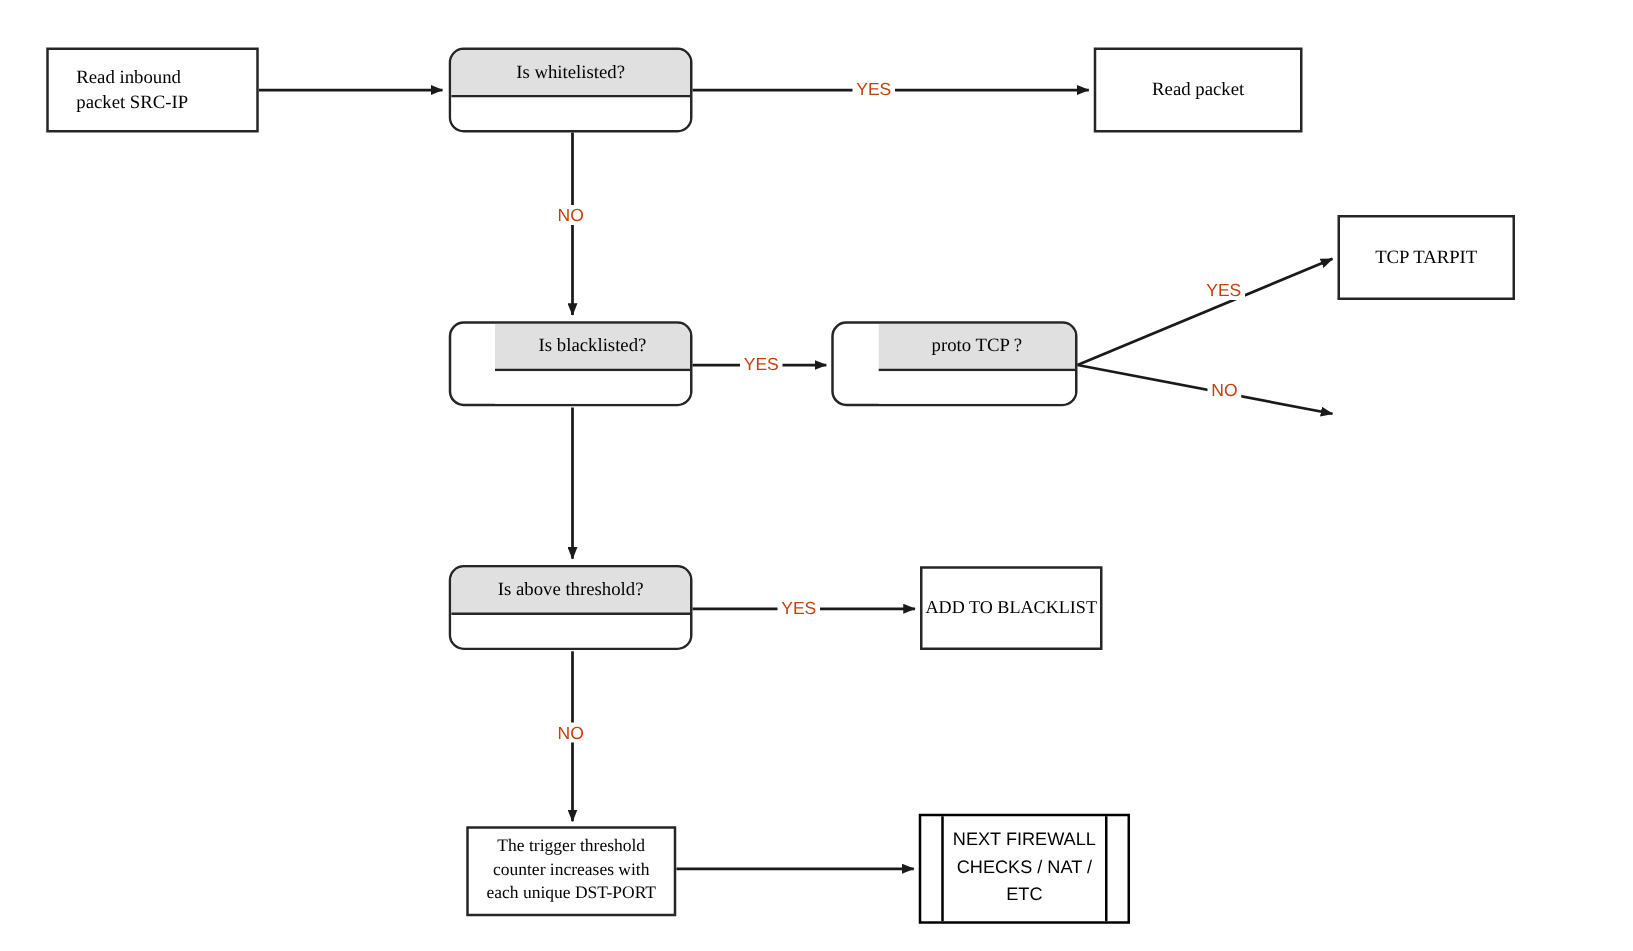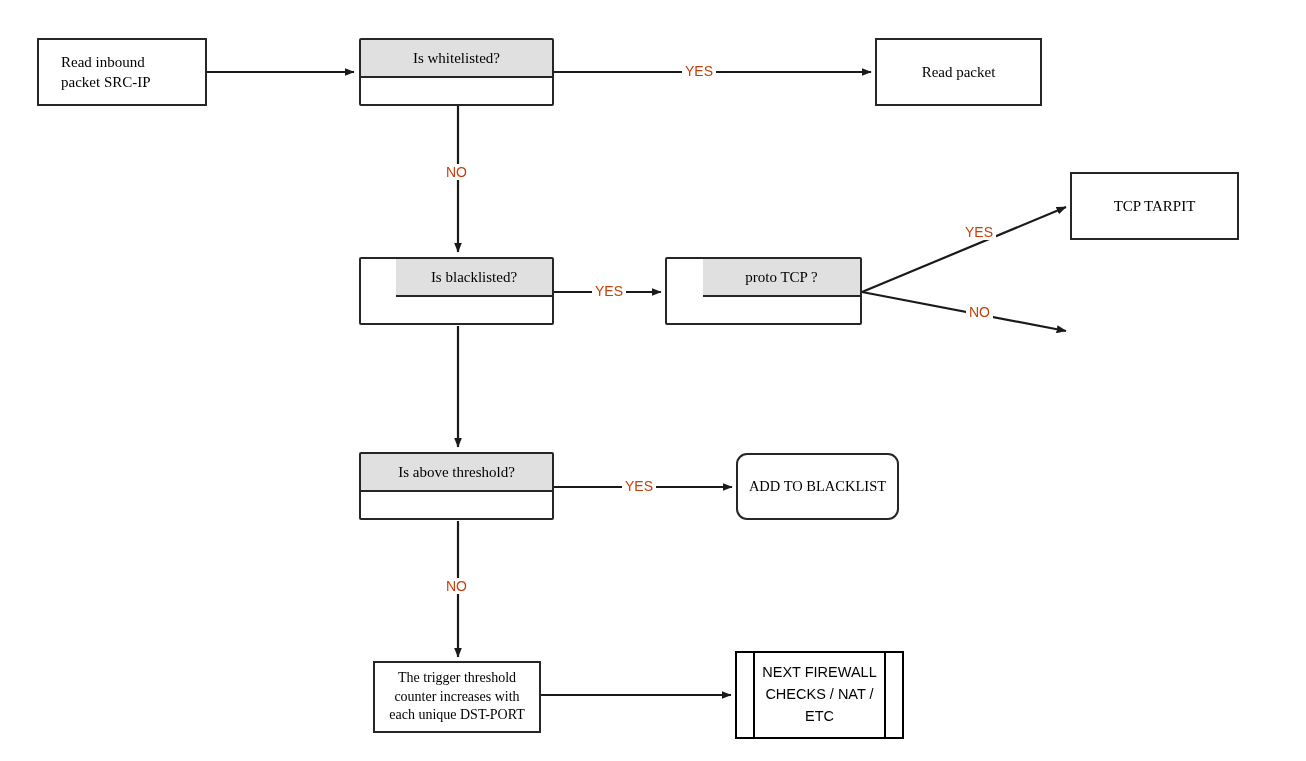"Is whitelisted?" .decision { border-radius: 2px -> 12px }
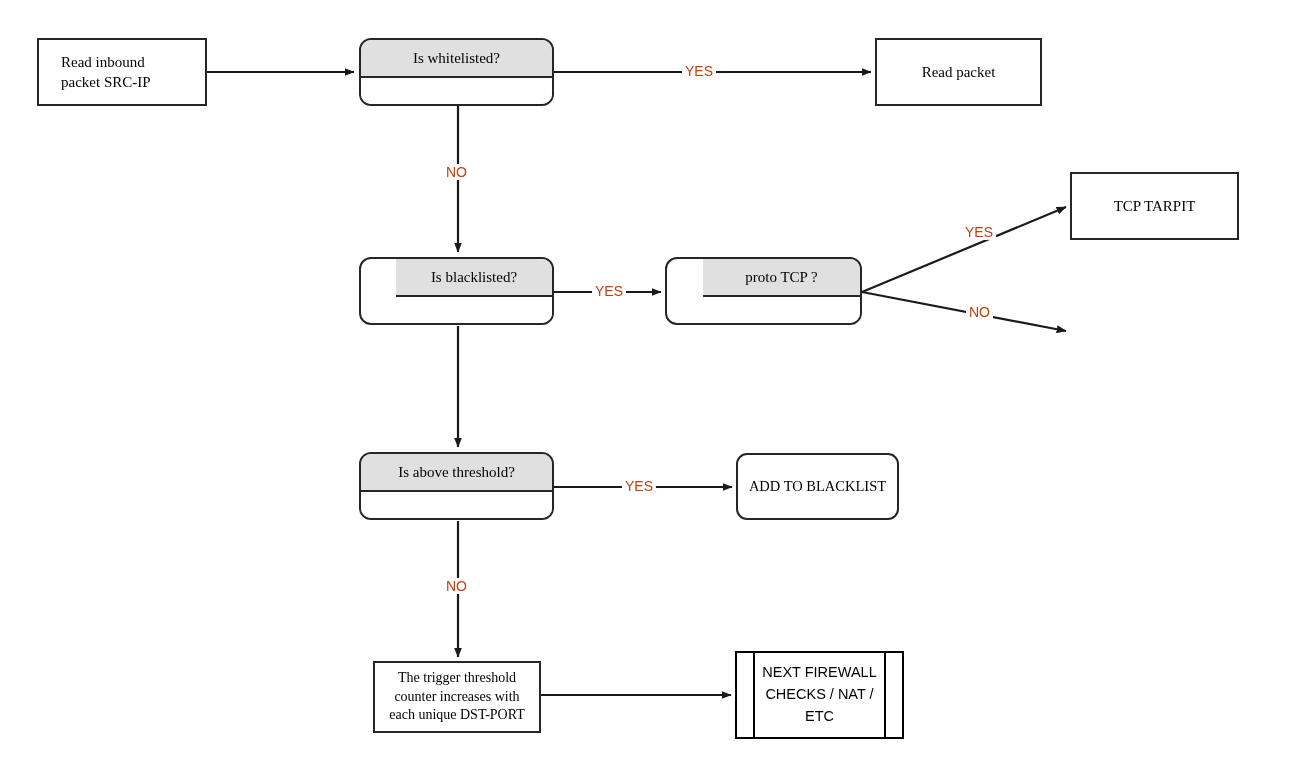"TCP TARPIT" div.box { width: 169px -> 142px }
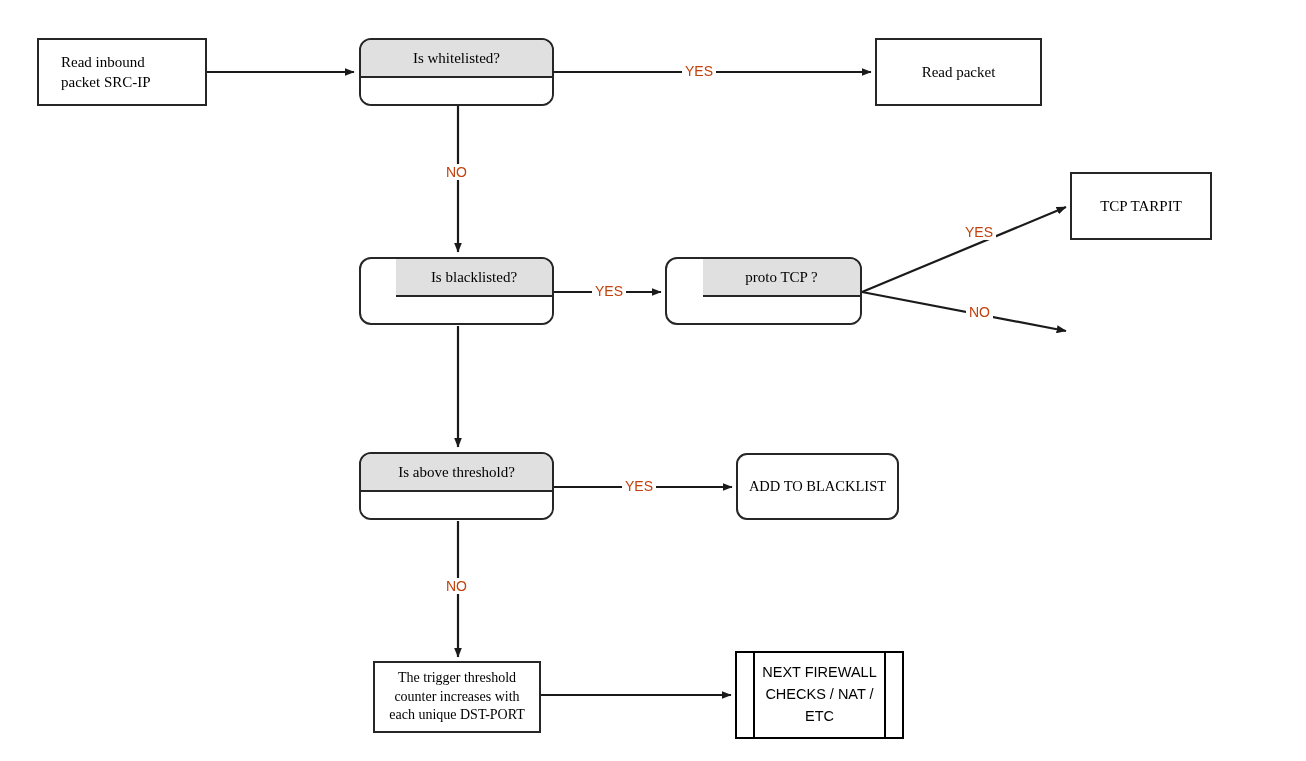"ADD TO BLACKLIST" div.box { border-radius: 11px -> none; width: 163px -> 146px }
